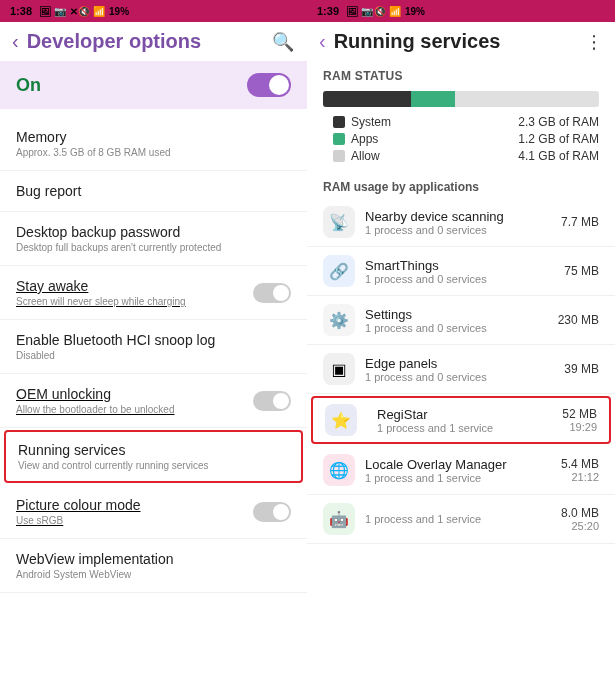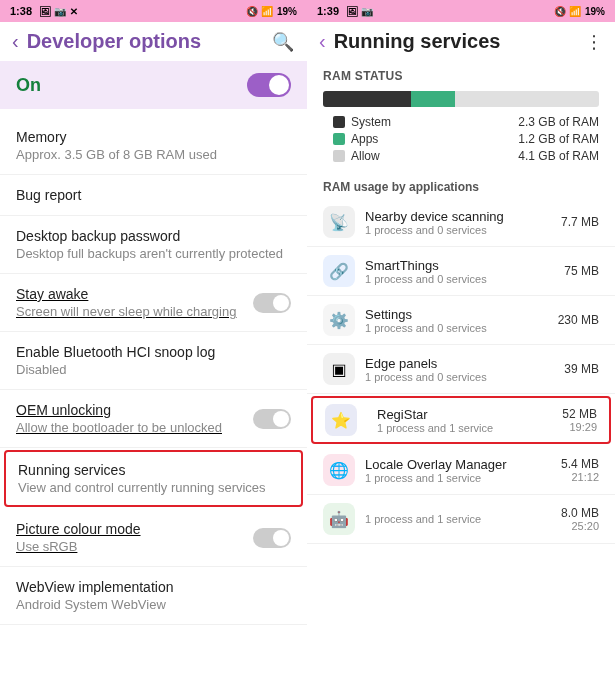"1:38" .status-bar { background: #f9a8d4 -> #be185d; justify-content: space-between -> none }
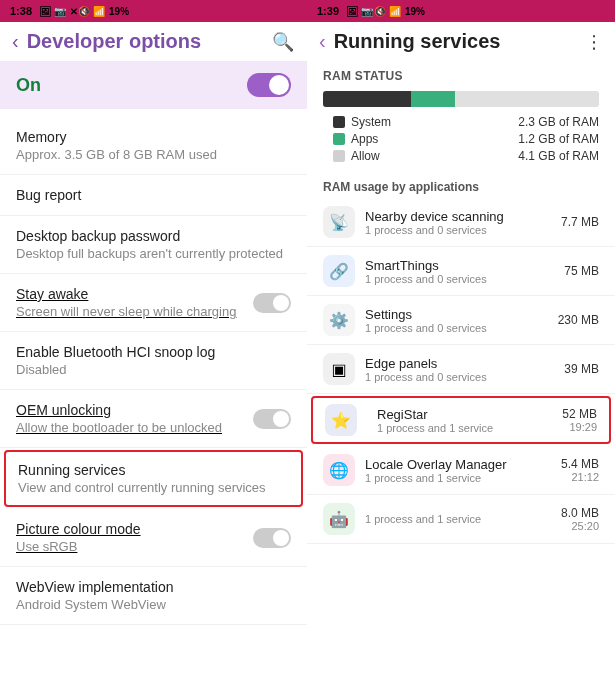"Approx. 3.5 GB of 8" .menu-item-sub { font-size: 13px -> 10px }
